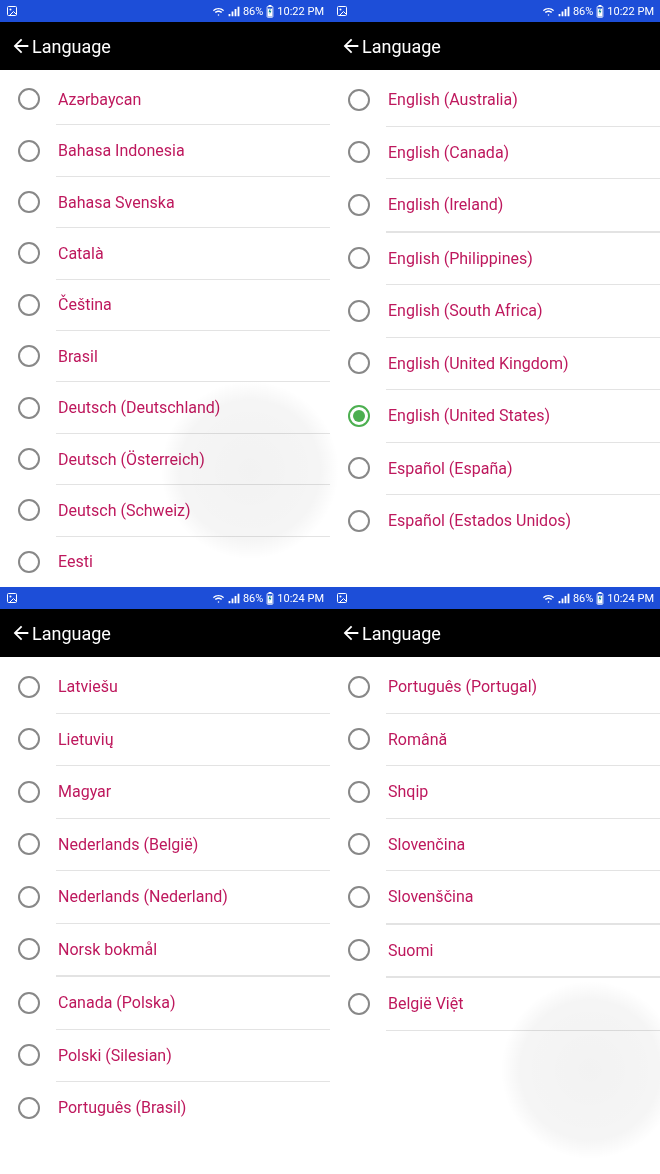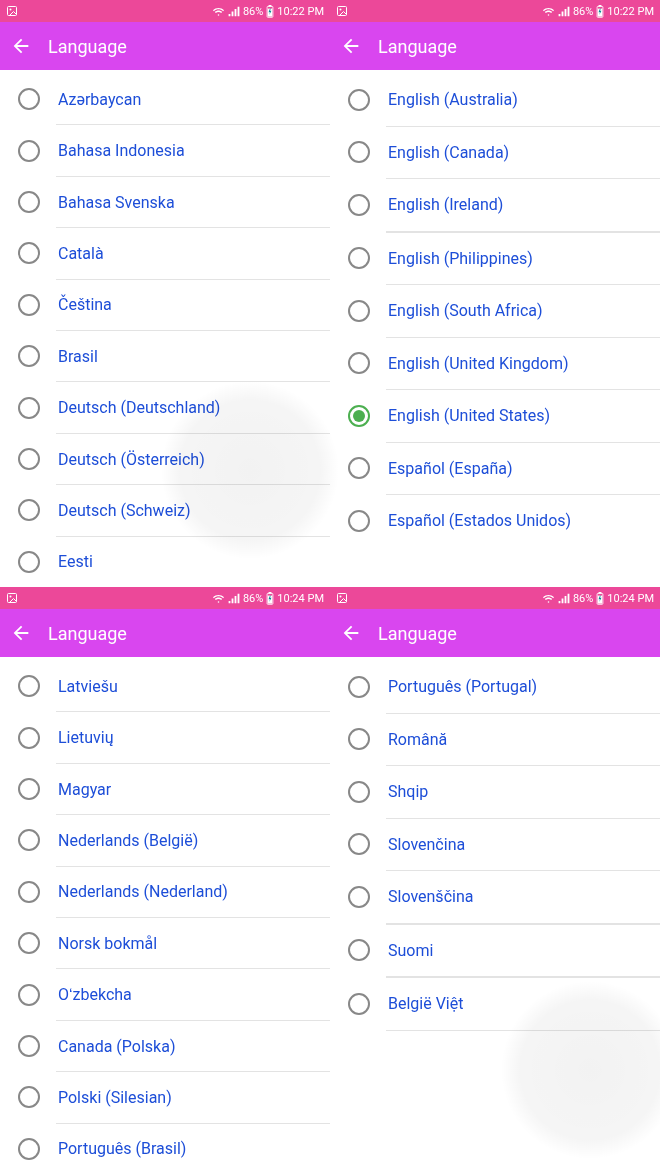"86%" .statusbar { background: #ec4899 -> #1d4ed8 }
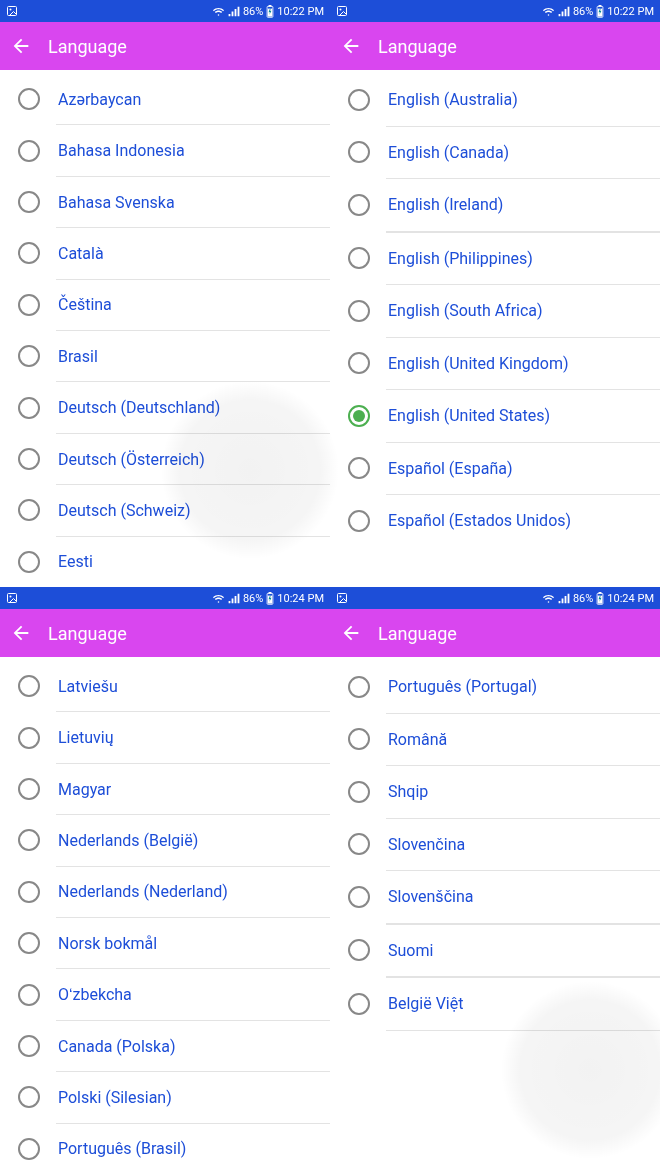"Language" .appbar { background: #d946ef -> #000000; gap: 16px -> none }
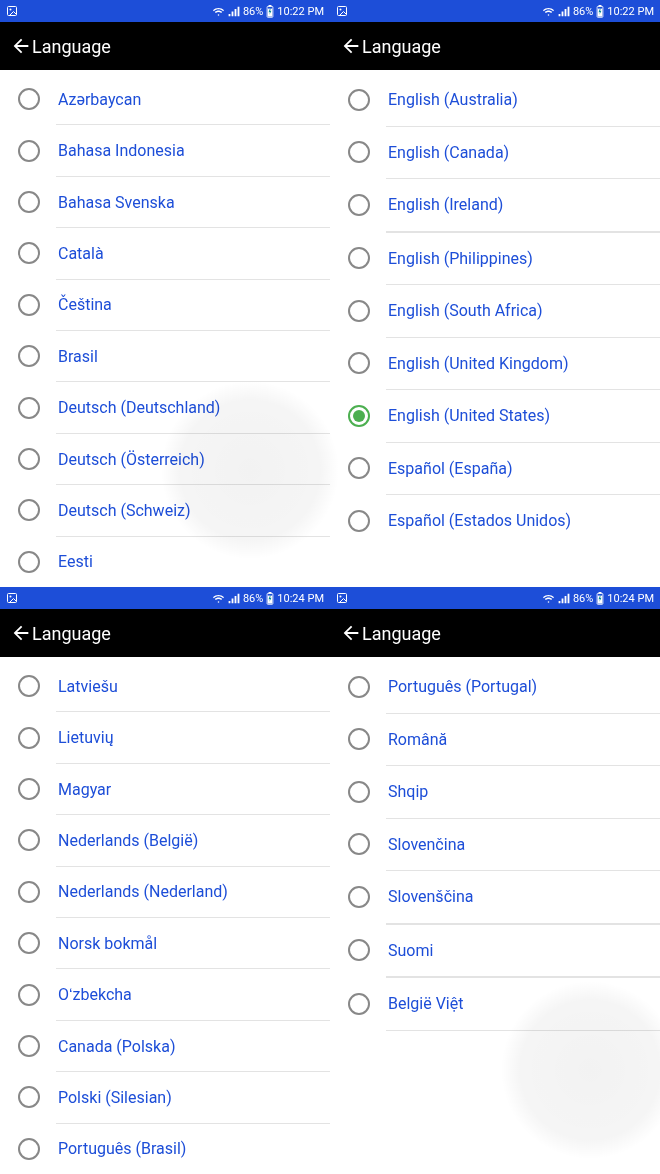"Azərbaycan" .item-label { color: #1d4ed8 -> #be185d }
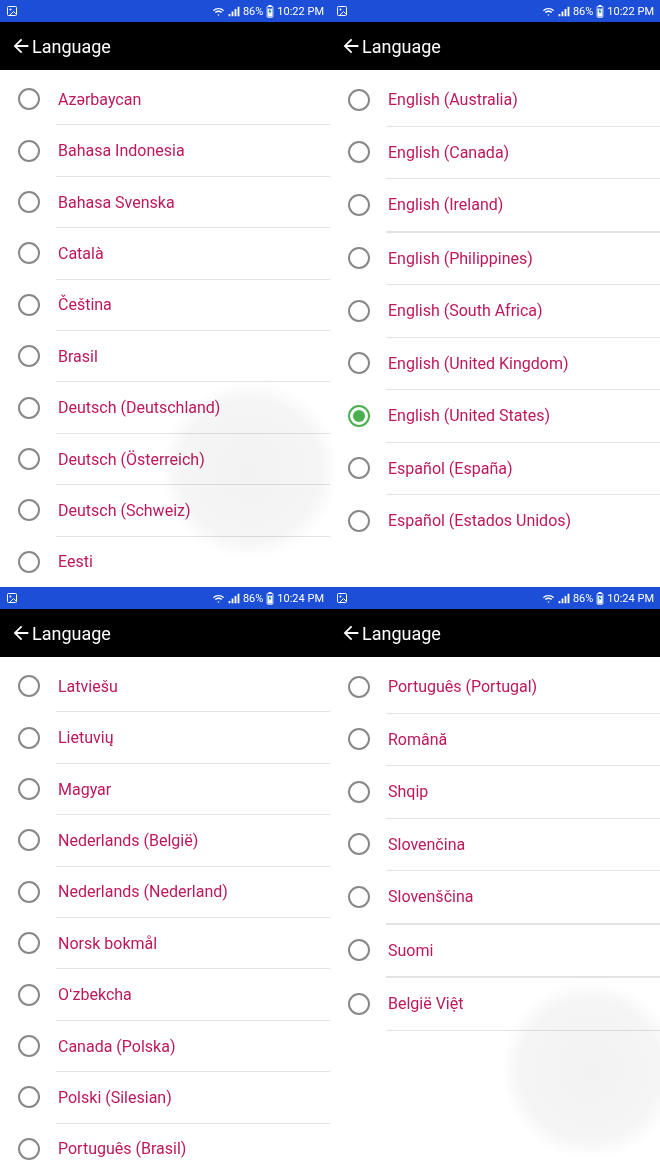"Oʻzbekcha" div.list-item { html: <div> <div></div> <div>Oʻzbekcha</div> </div> -> none }
